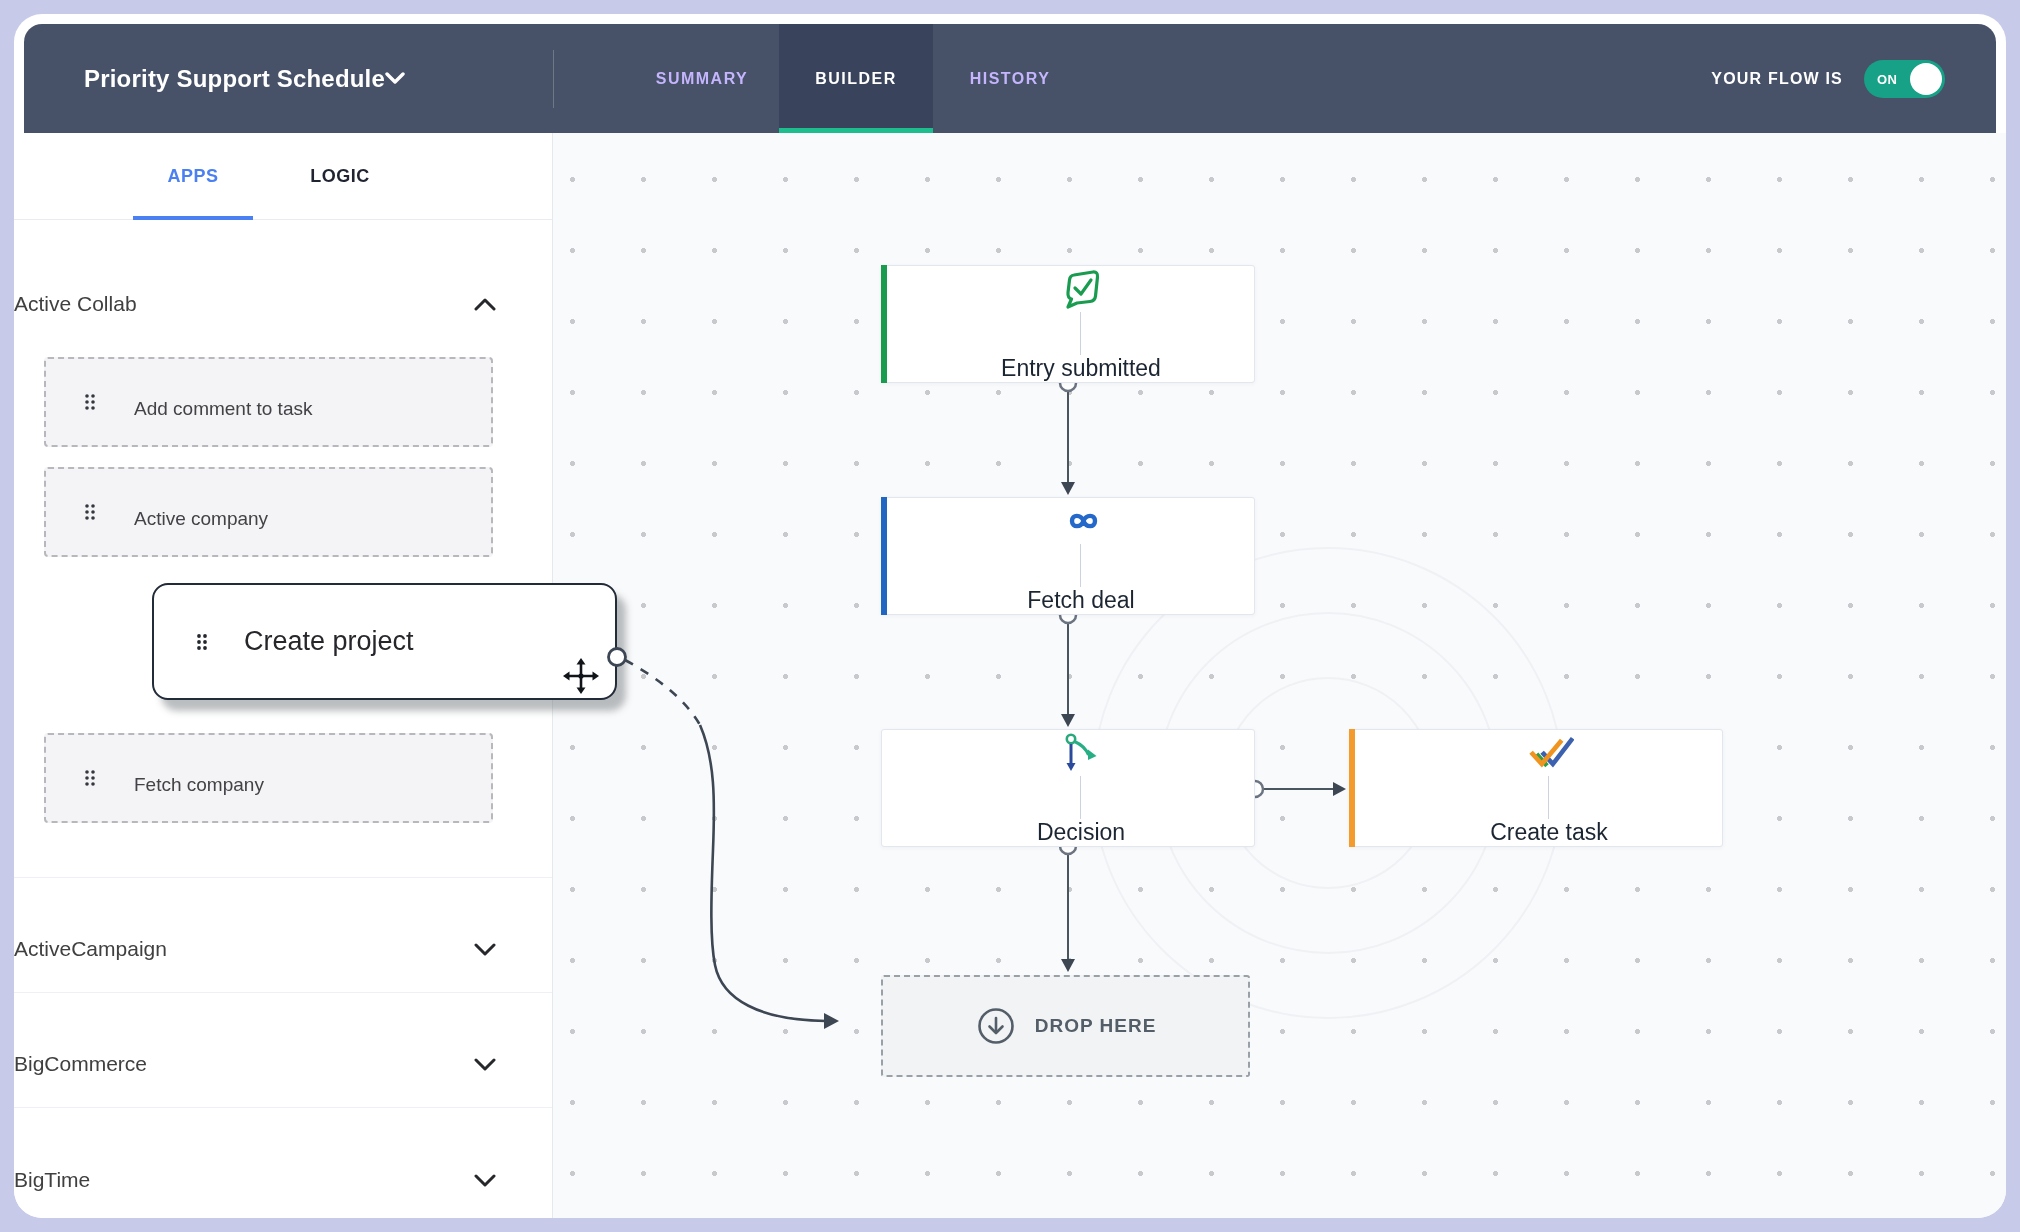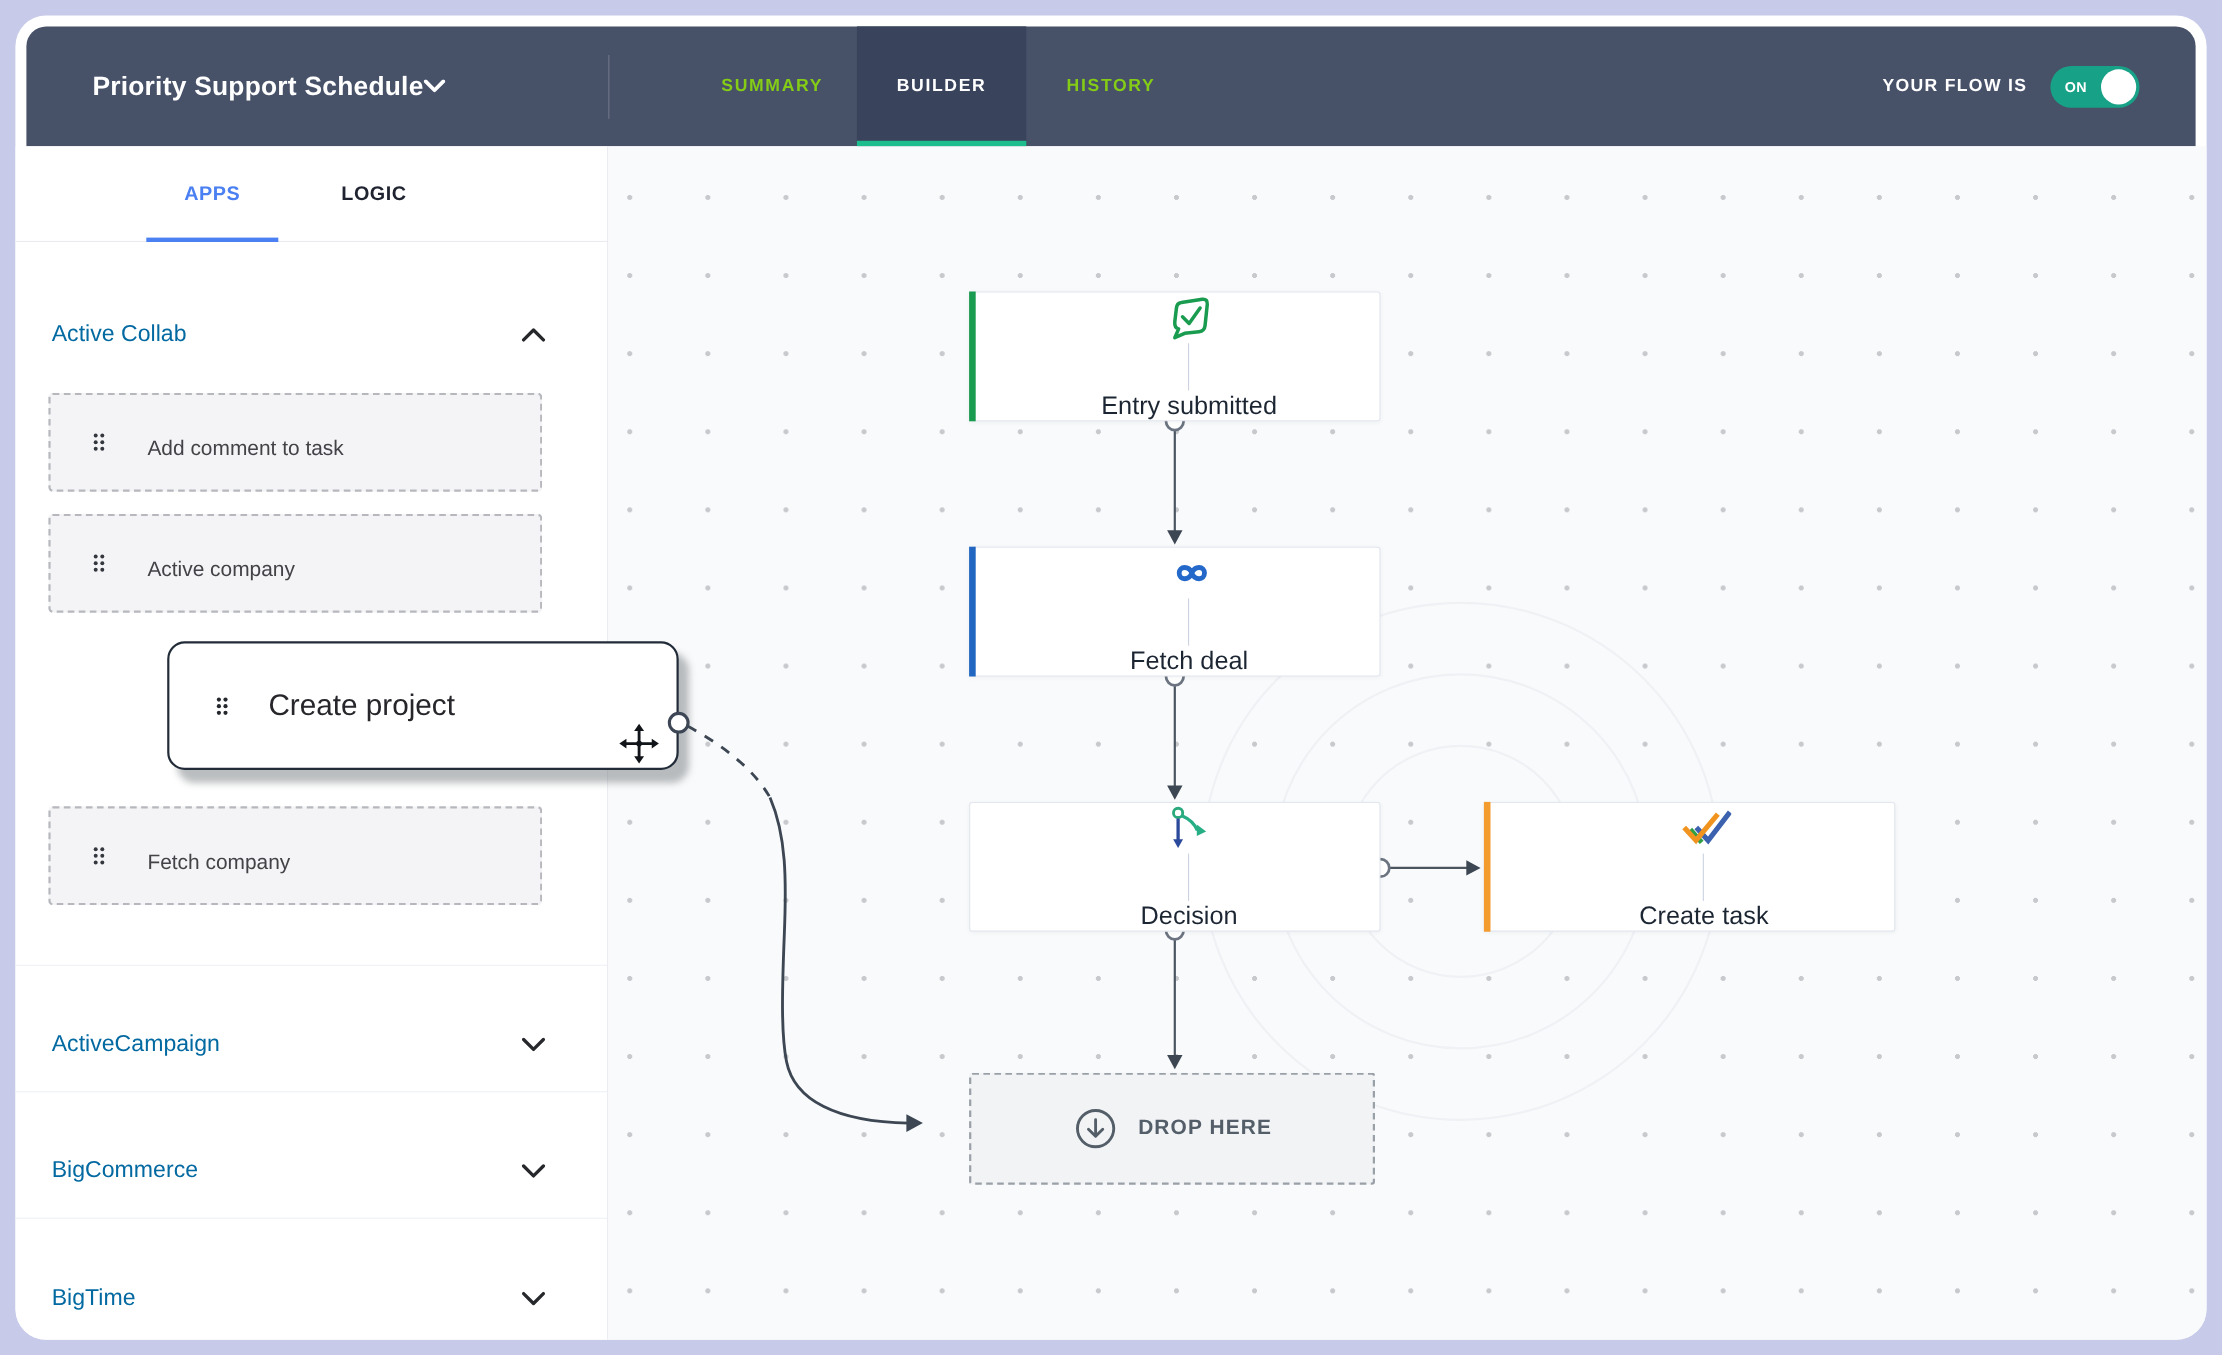"SUMMARY" .hdr-tab { color: #84cc16 -> #c4b5fd }
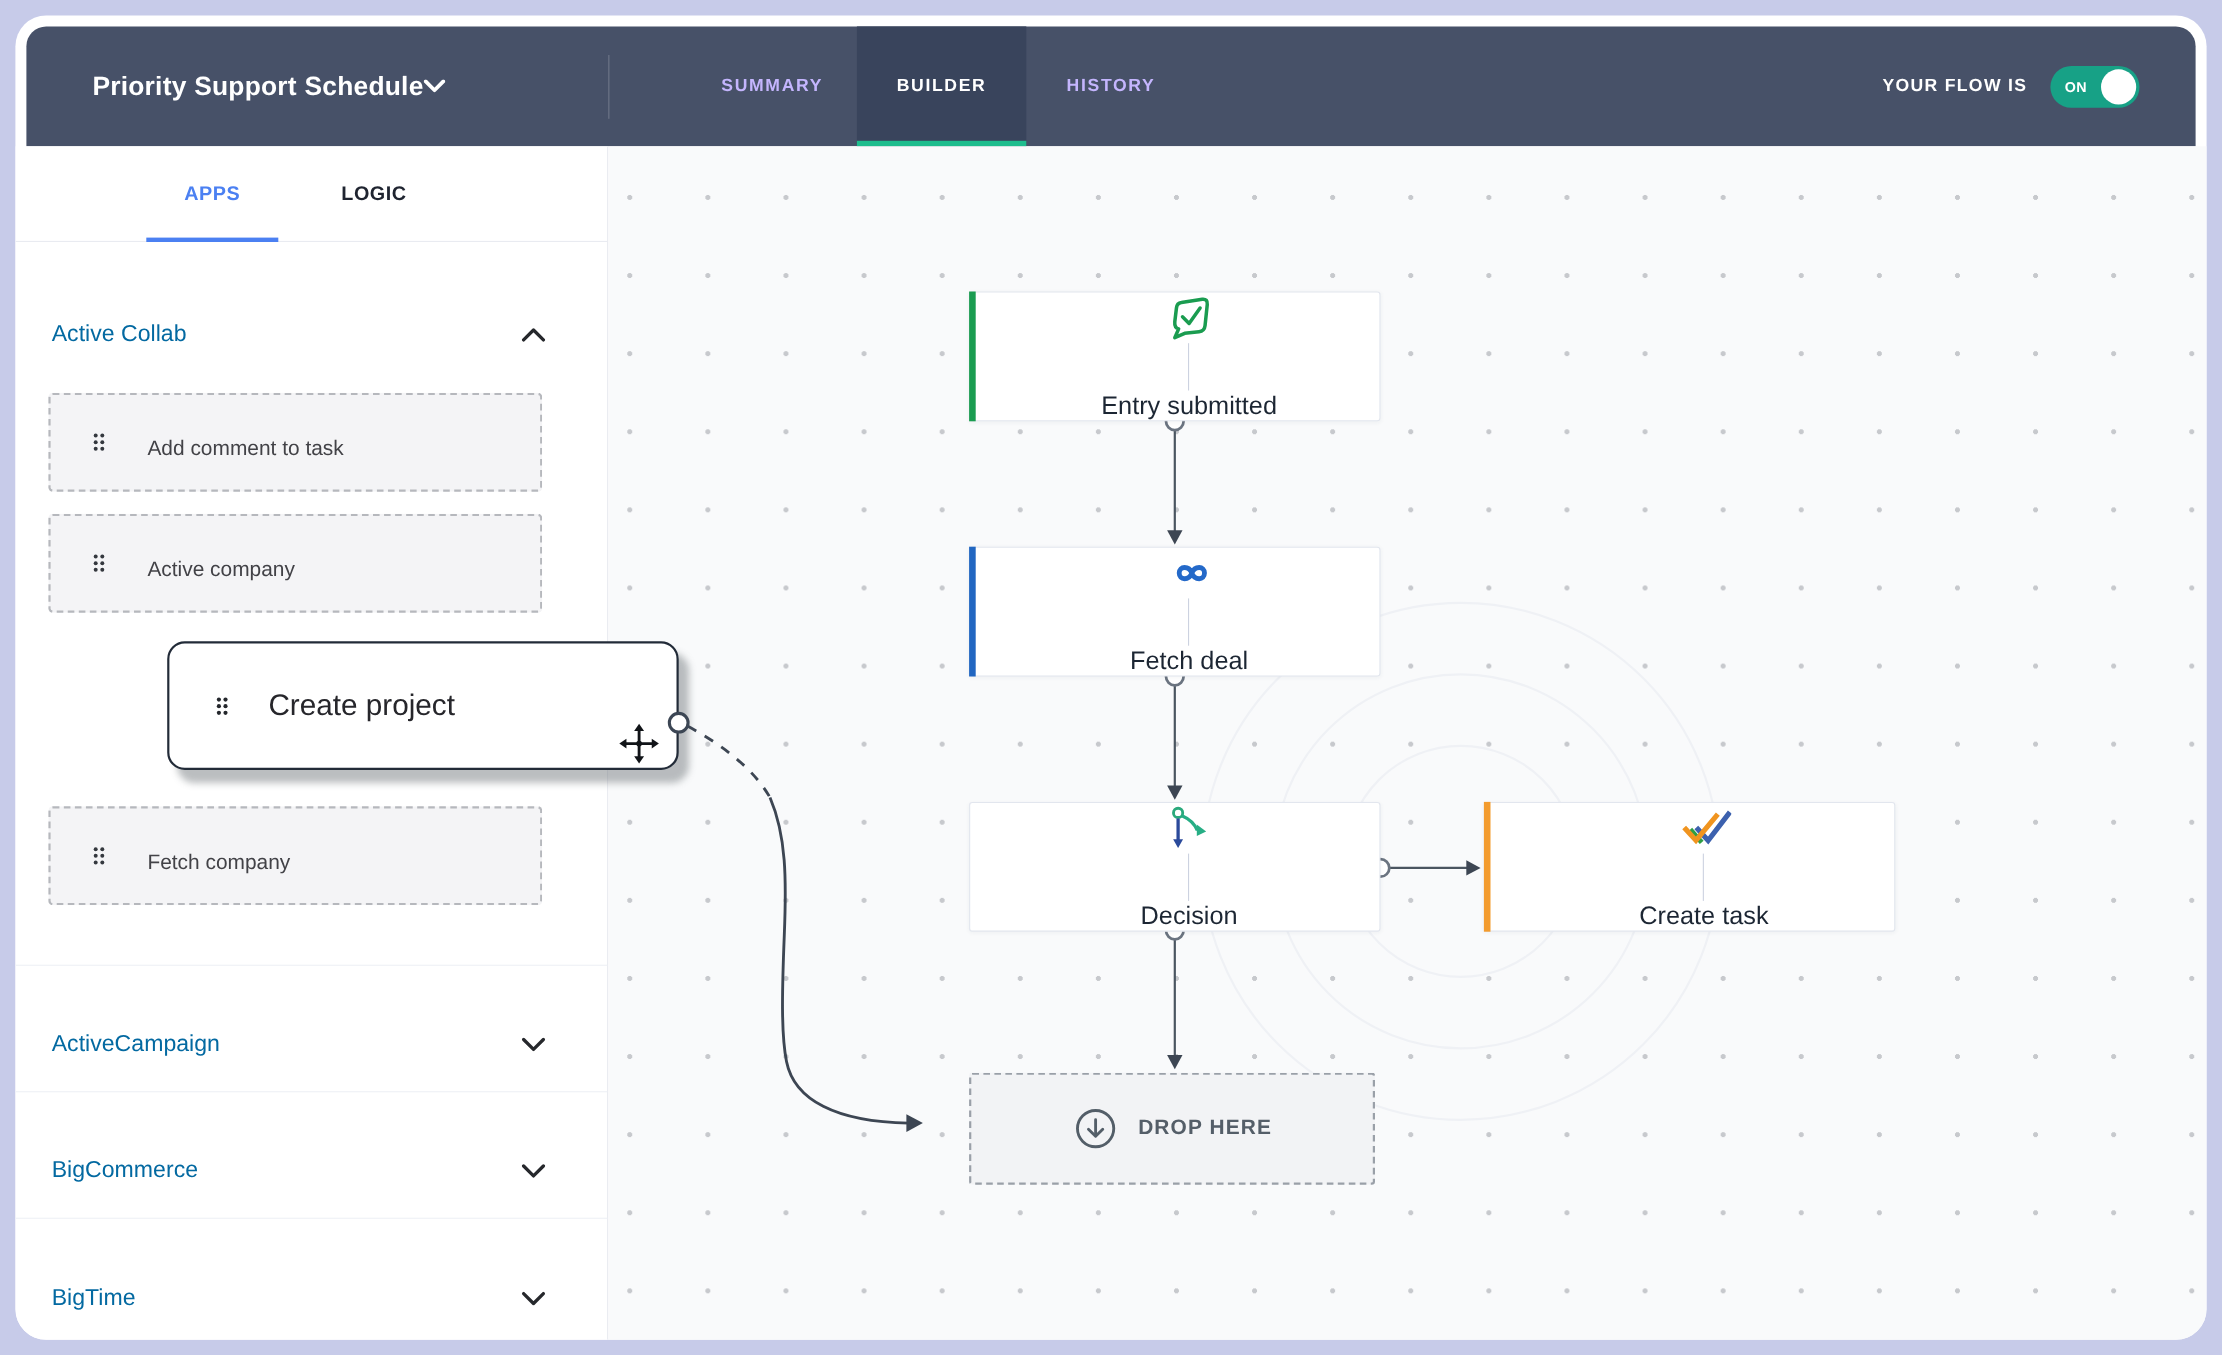"Active Collab" .section-hd .nm { color: #0369a1 -> #404040; margin-left: 33px -> none }
